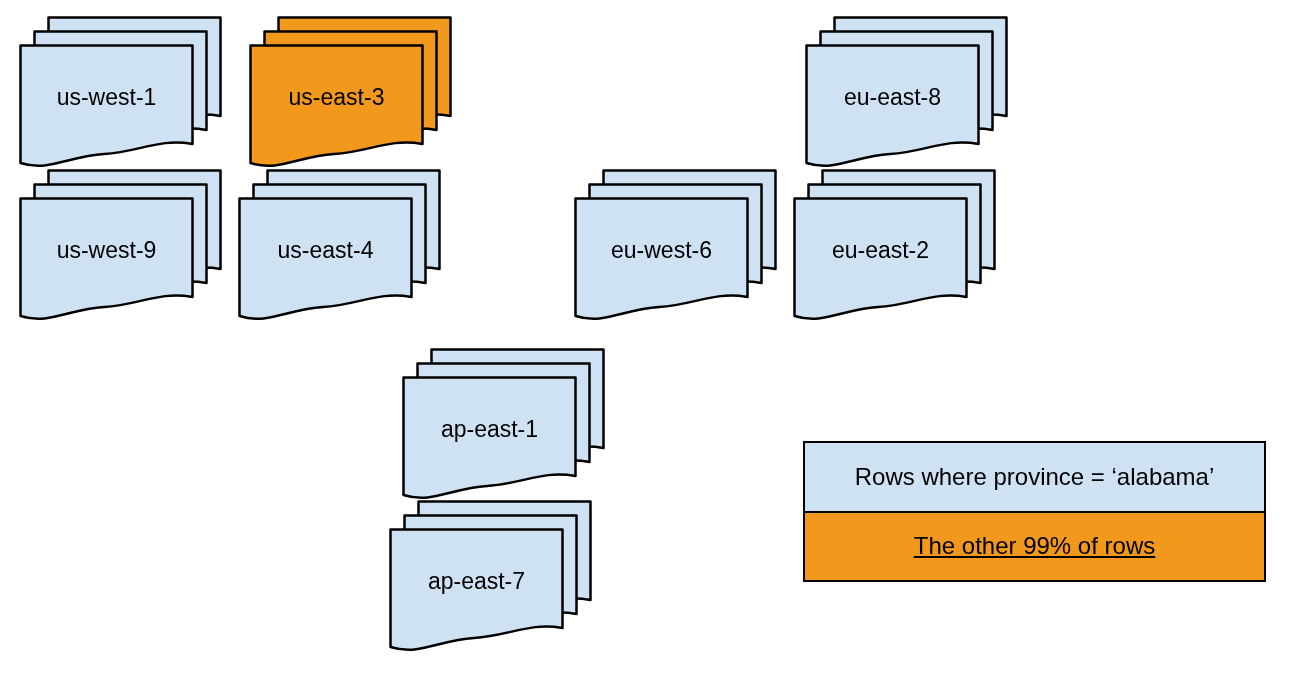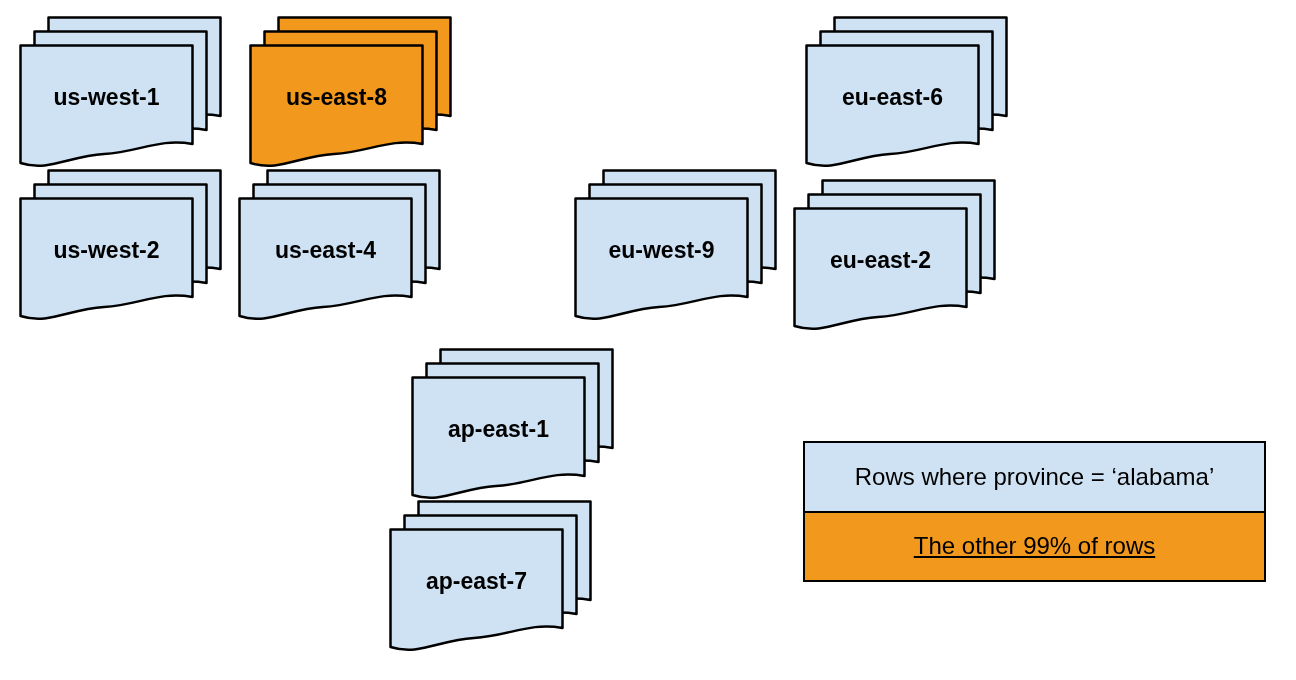"us-west-1" .stack-label { font-weight: bold -> none }
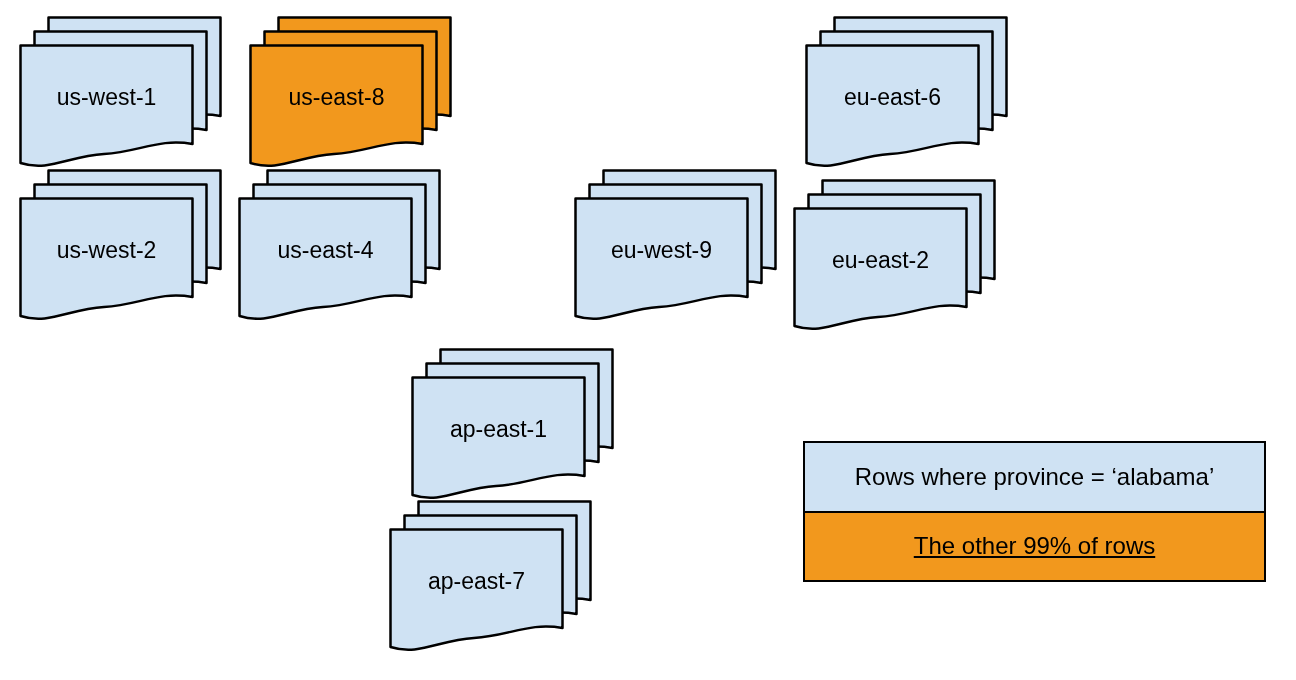"us-east-8" span.stack-label { text: us-east-8 -> us-east-3 }
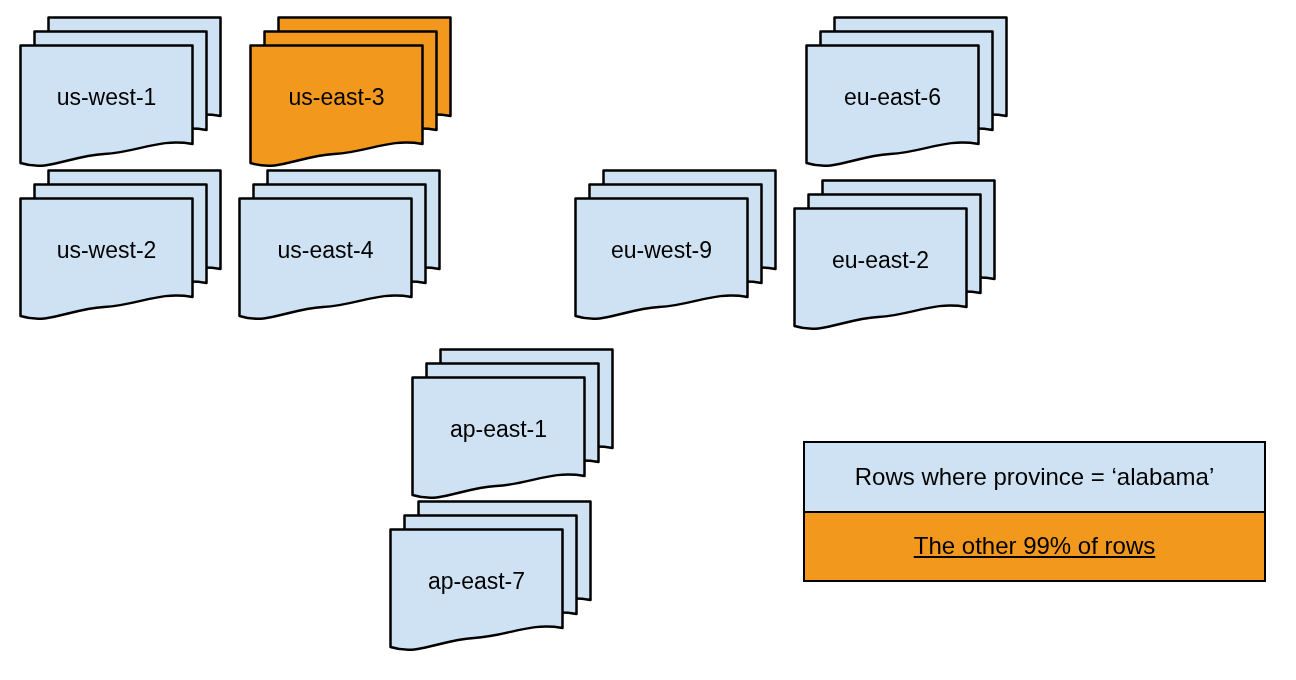"eu-east-6" span.stack-label { text: eu-east-6 -> eu-east-8 }
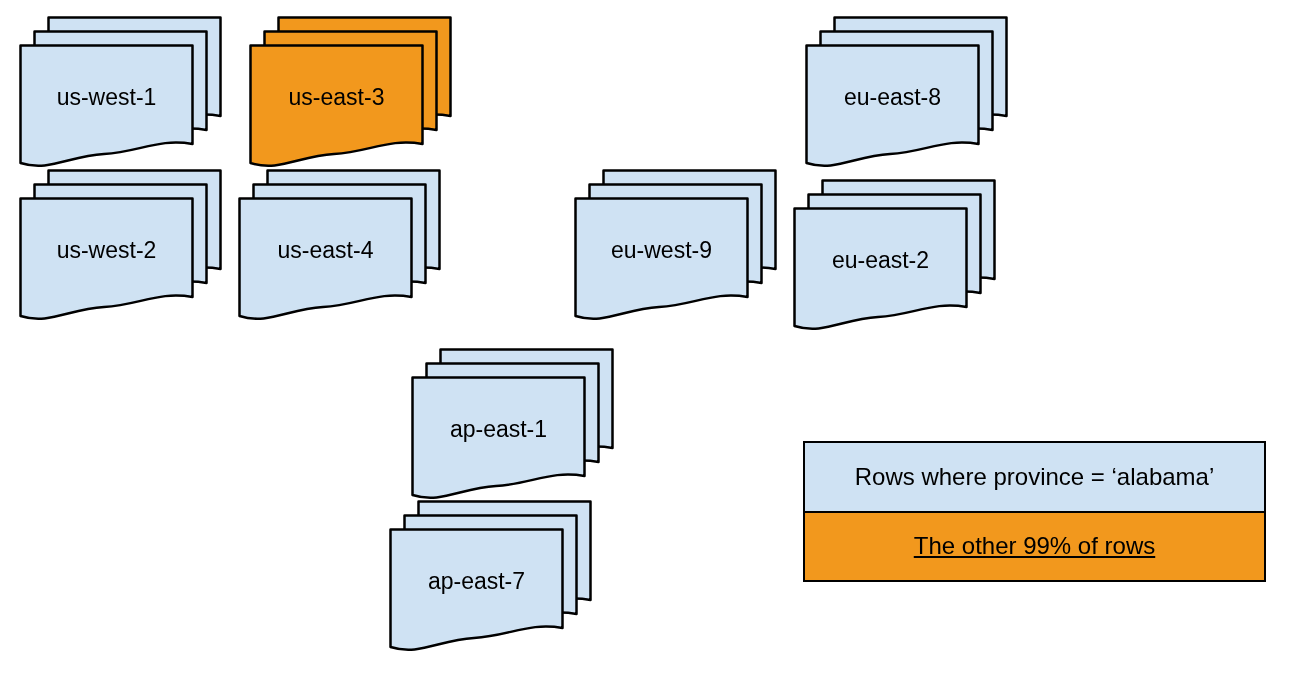"us-west-2" span.stack-label { text: us-west-2 -> us-west-9 }
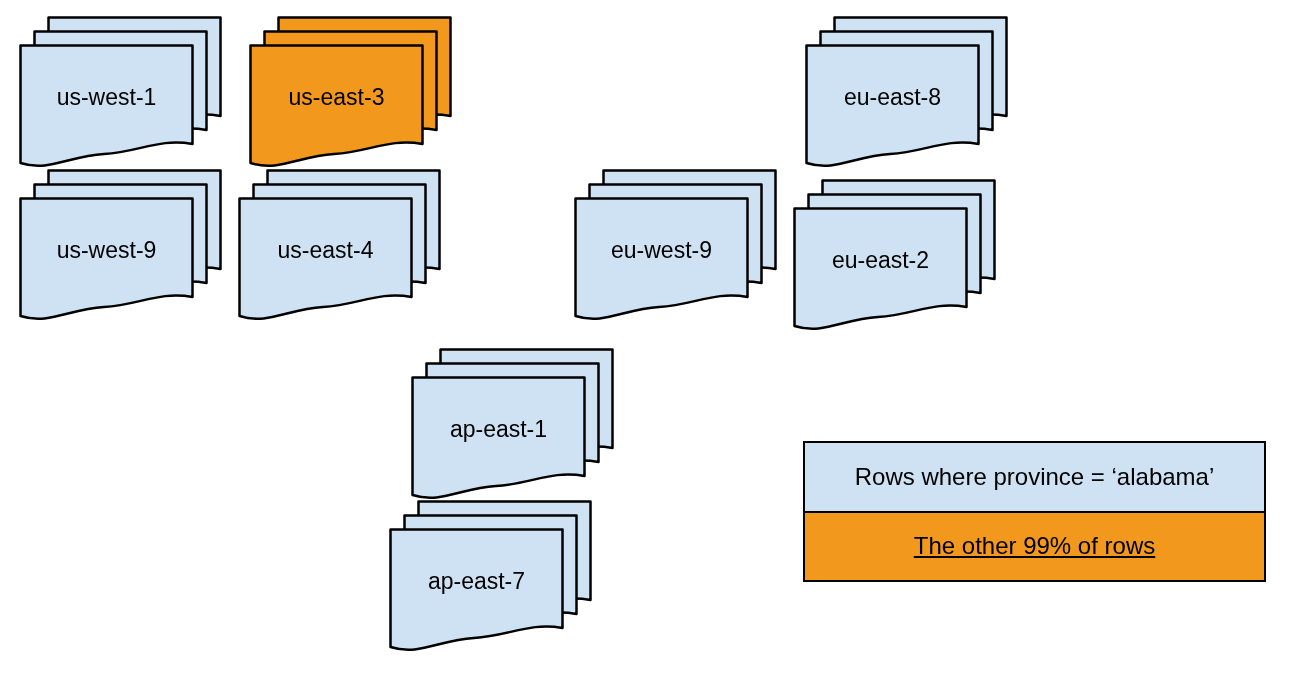"eu-west-9" span.stack-label { text: eu-west-9 -> eu-west-6 }
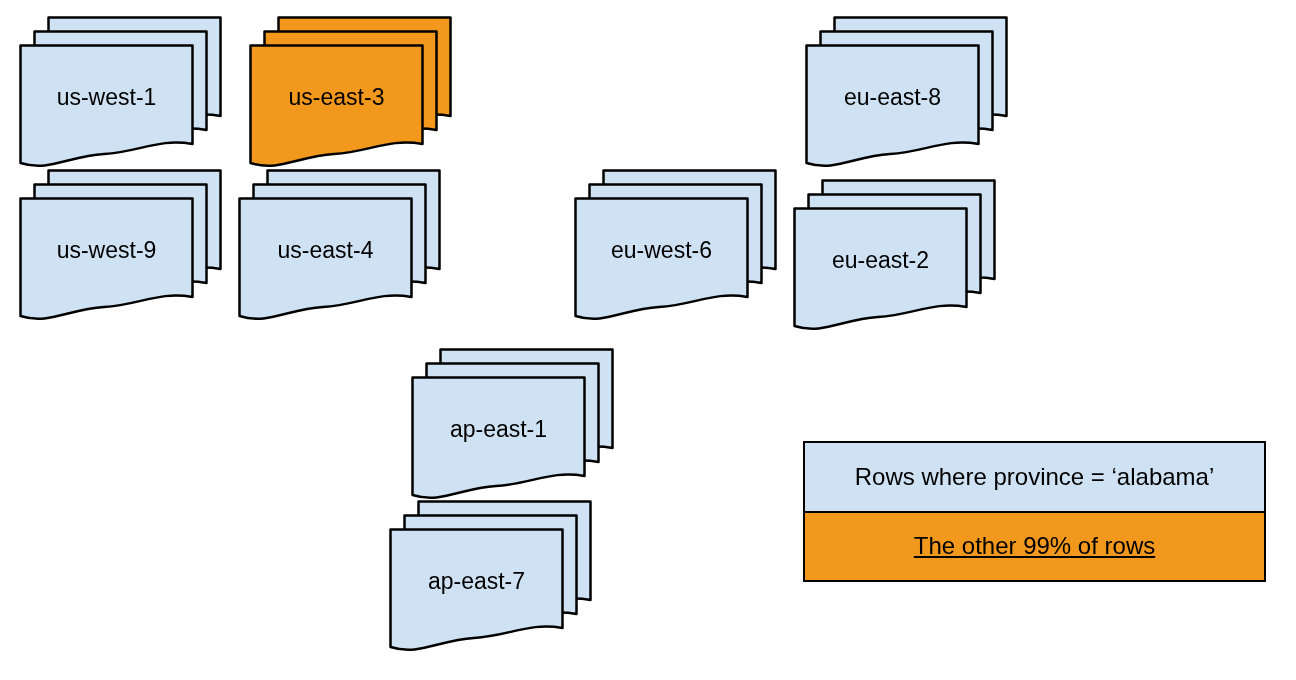"eu-east-2" div.stack { top: 179px -> 169px }
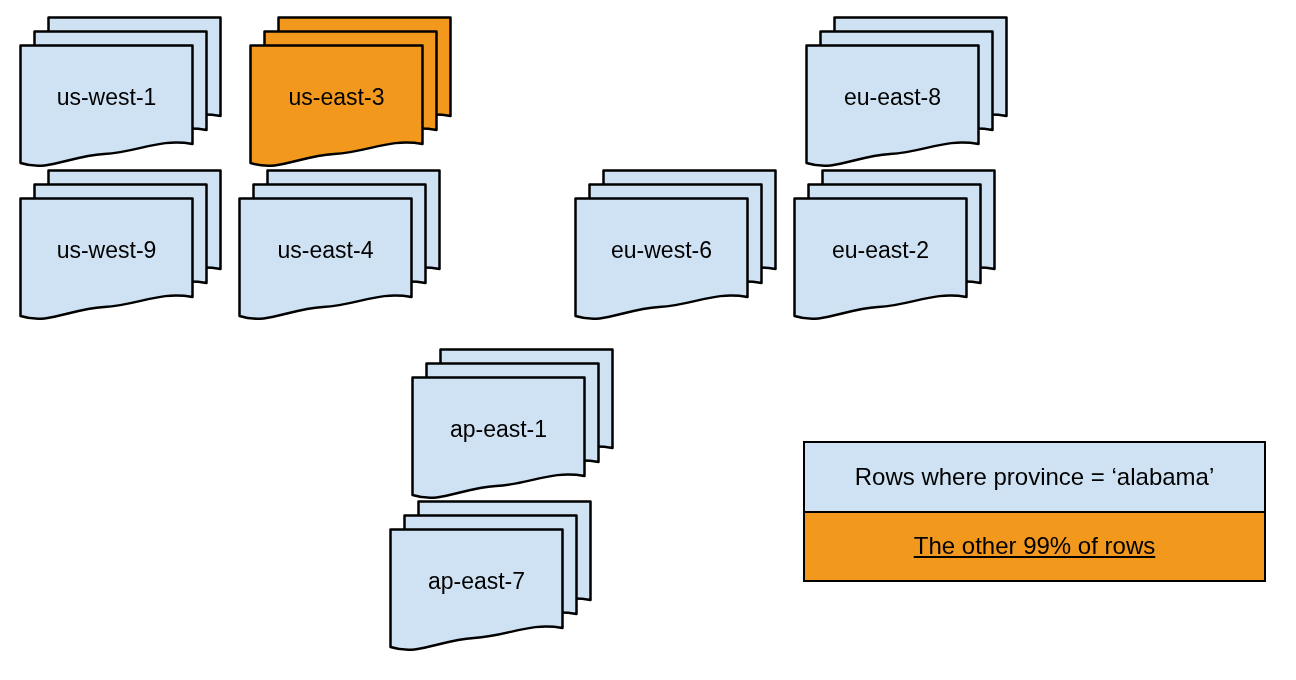"ap-east-1" div.stack { left: 411px -> 402px }
